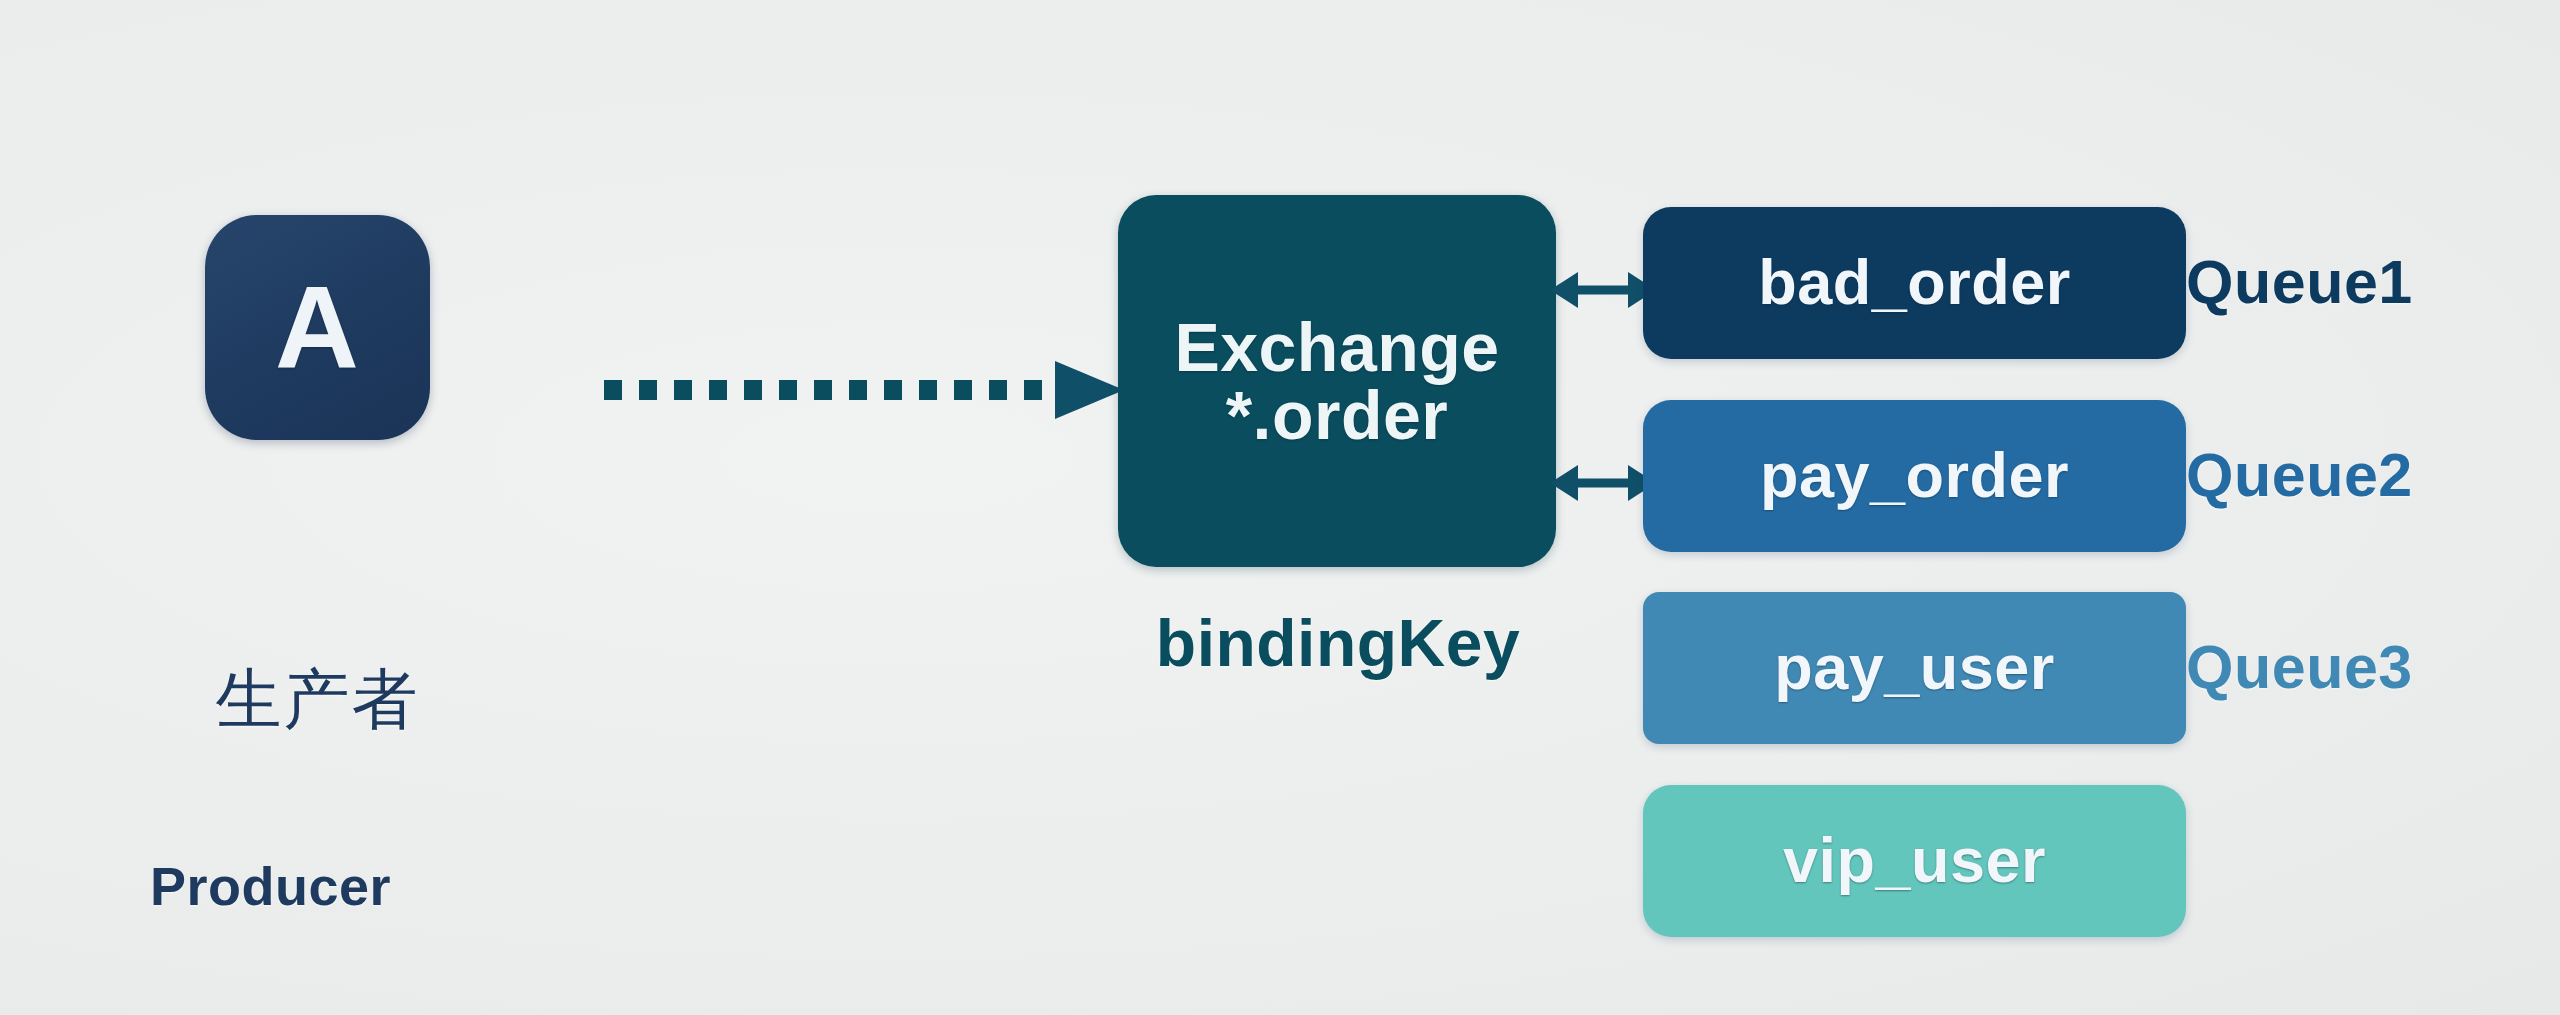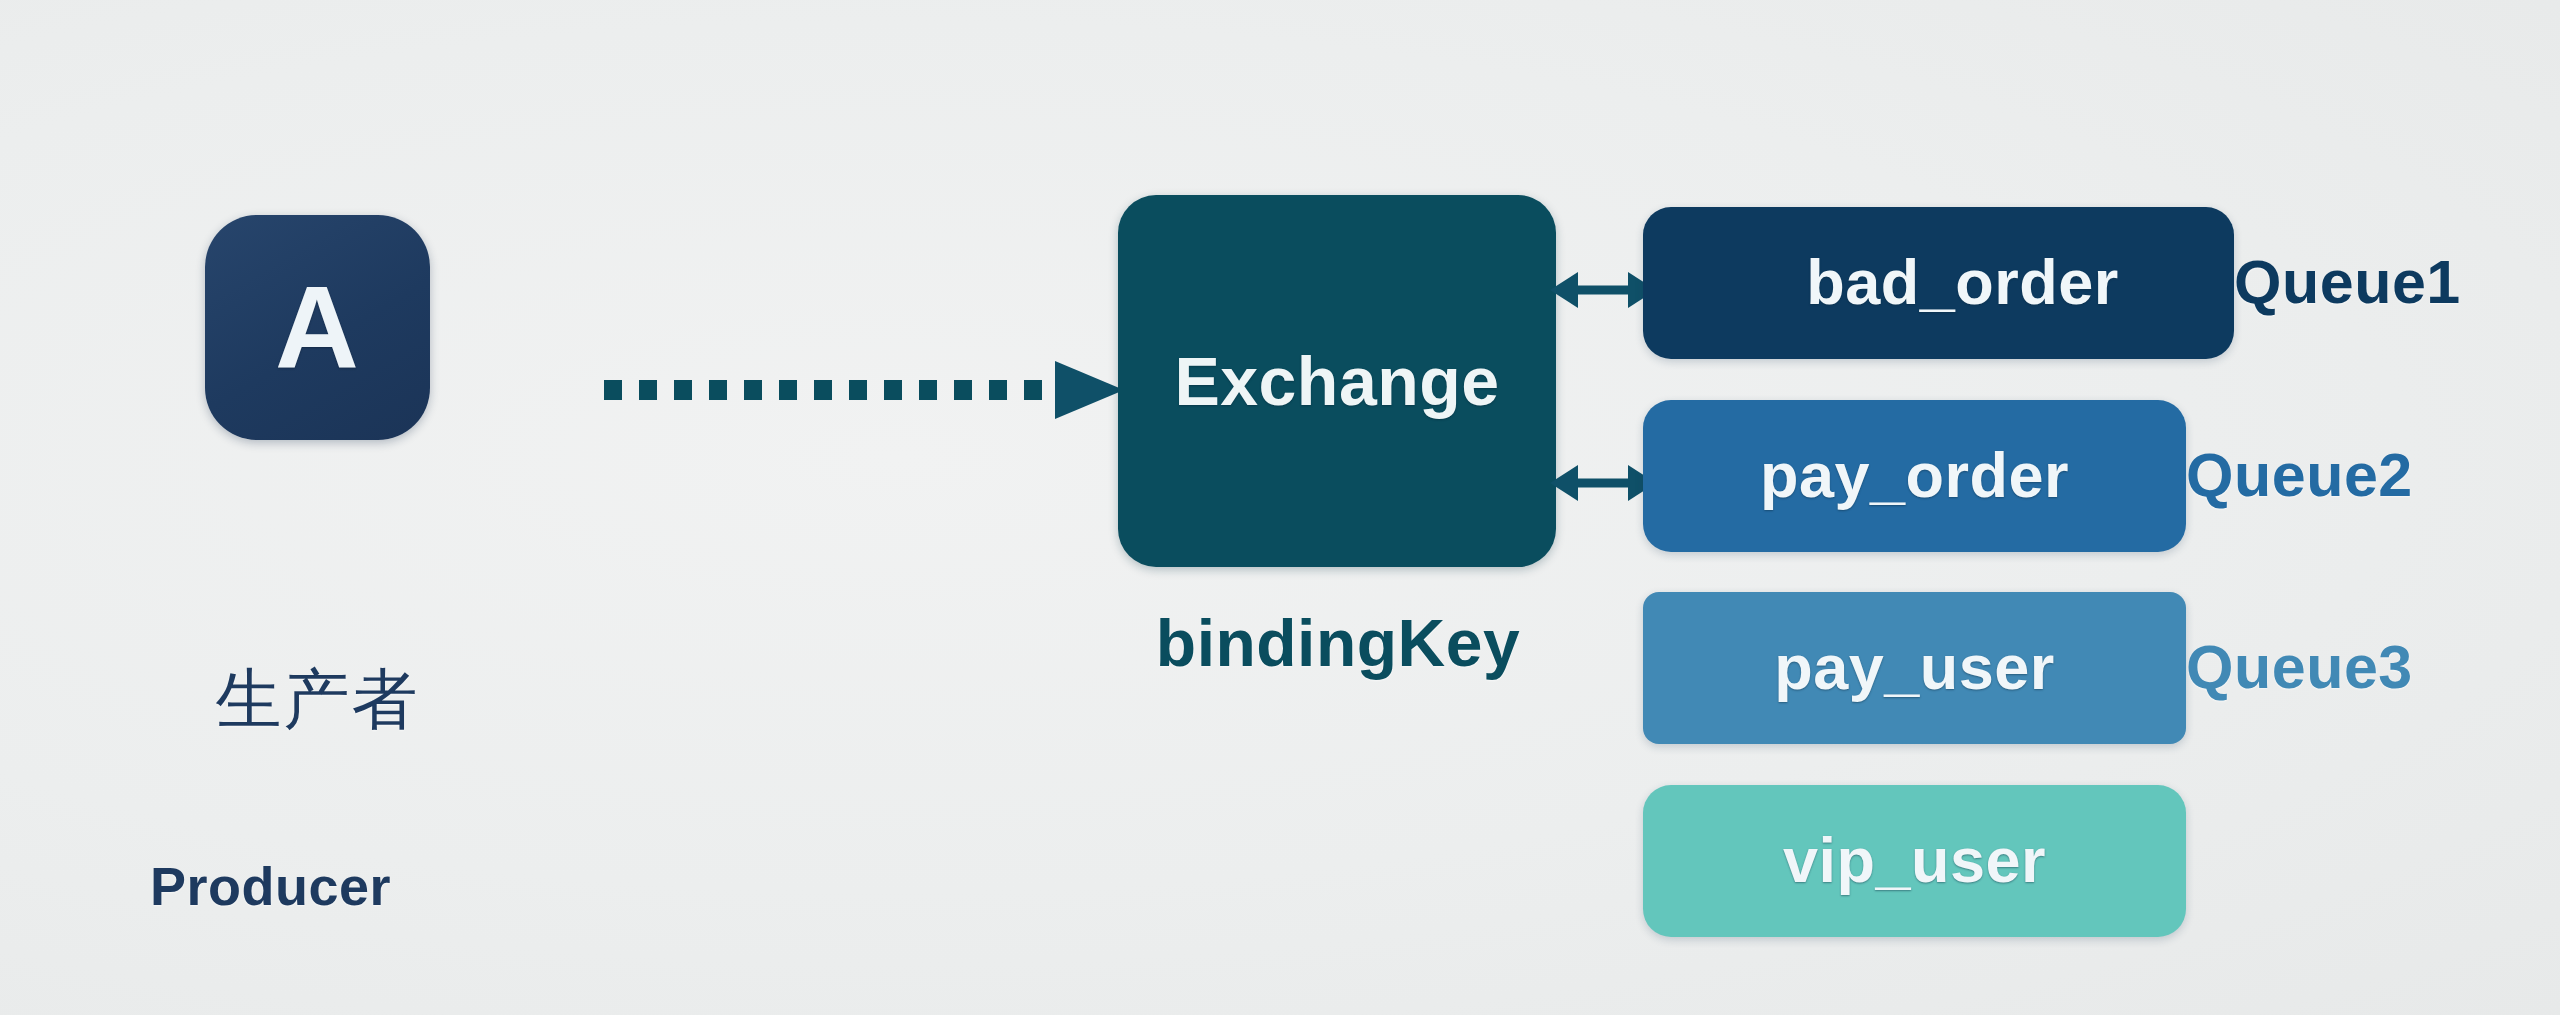"bad_order" div.queue-box { padding-left: 48px -> none }
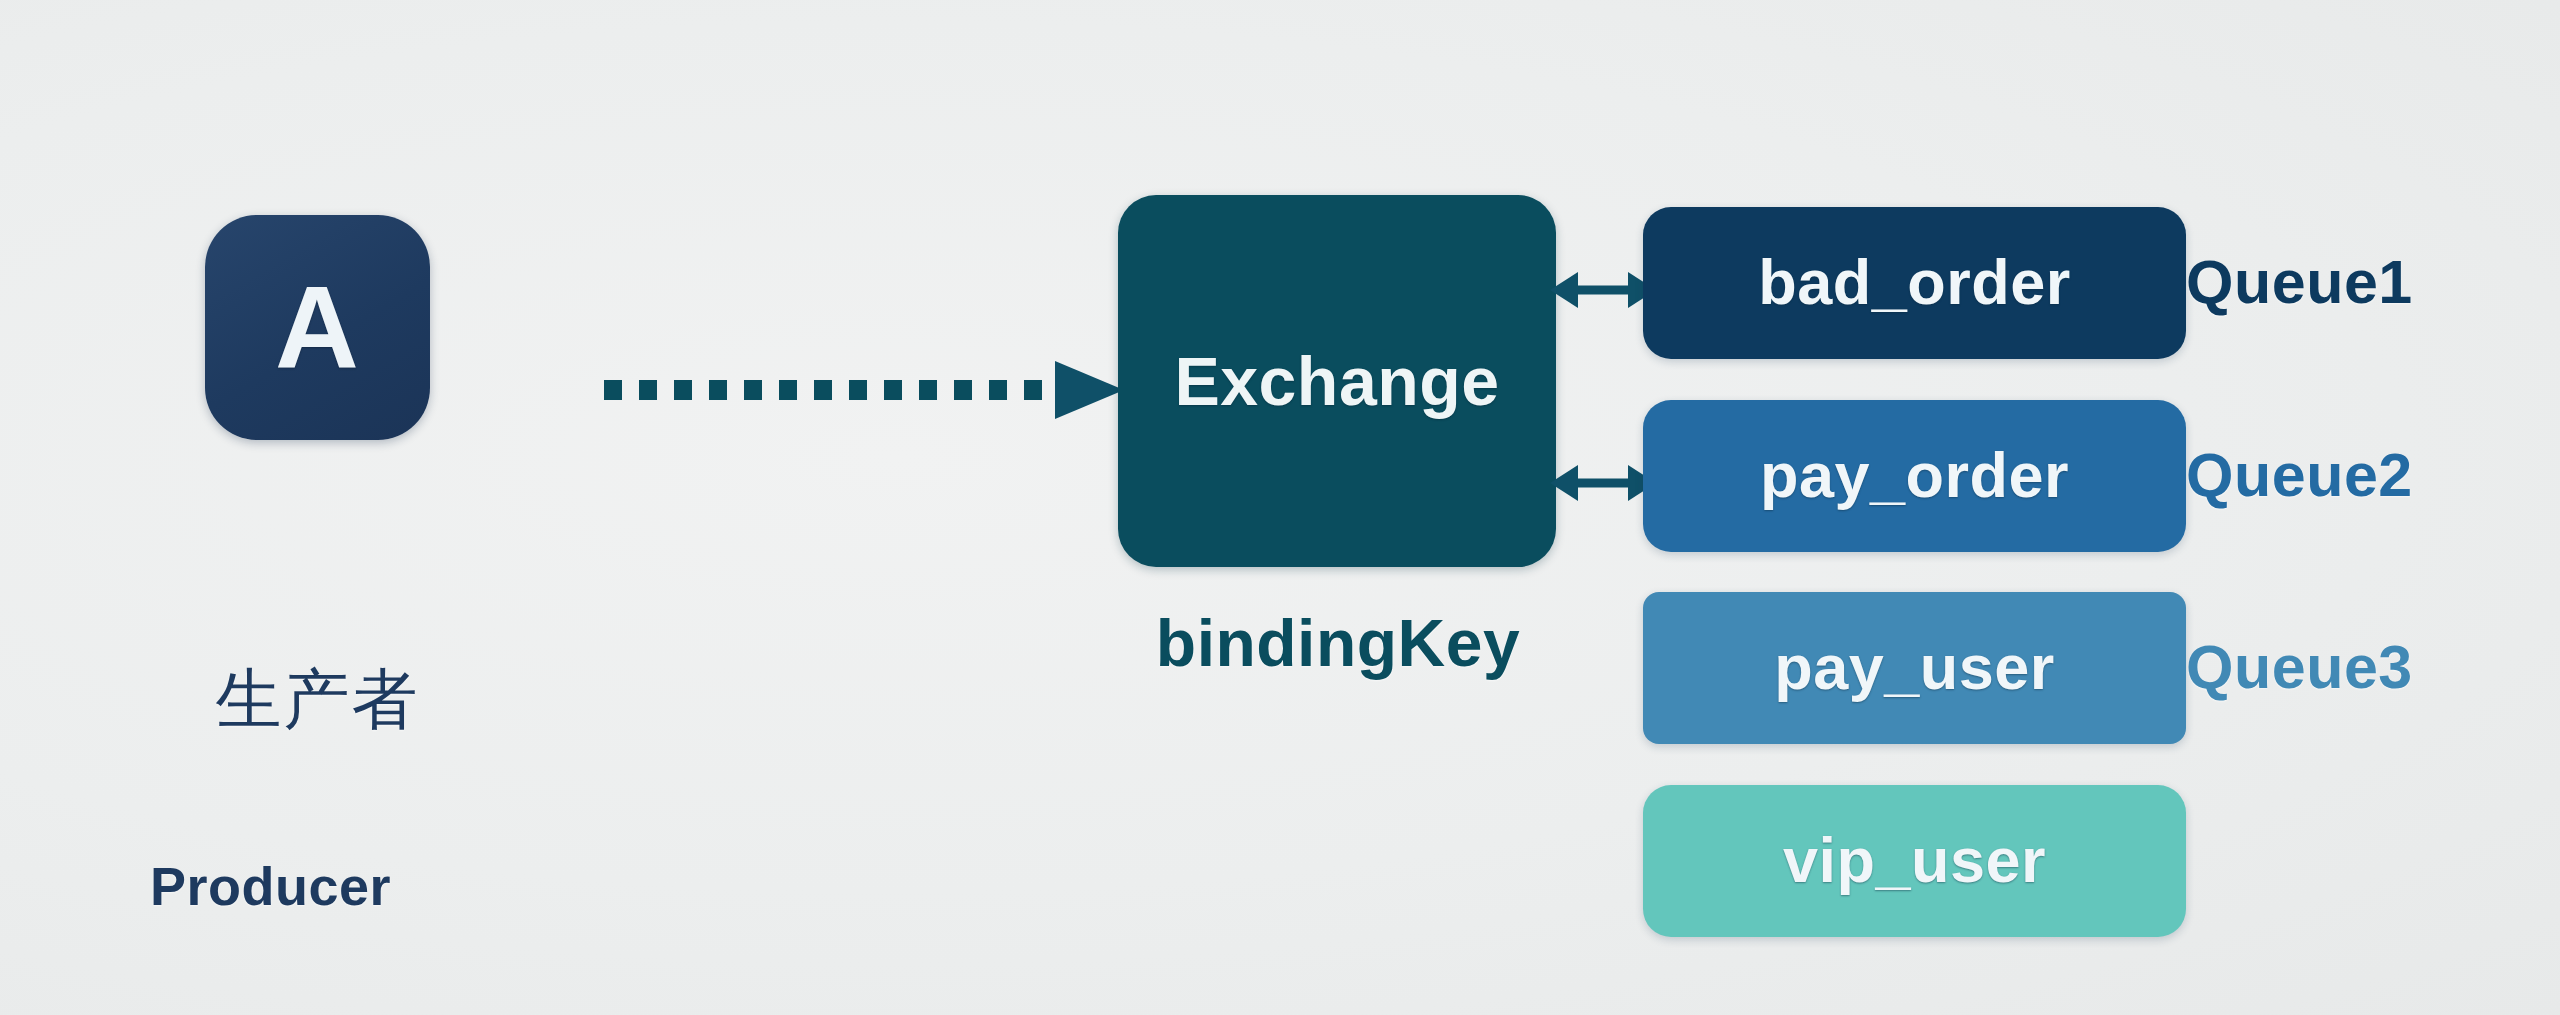"*.order" span.exchange-line { html: none -> <span>*.order</span> }
